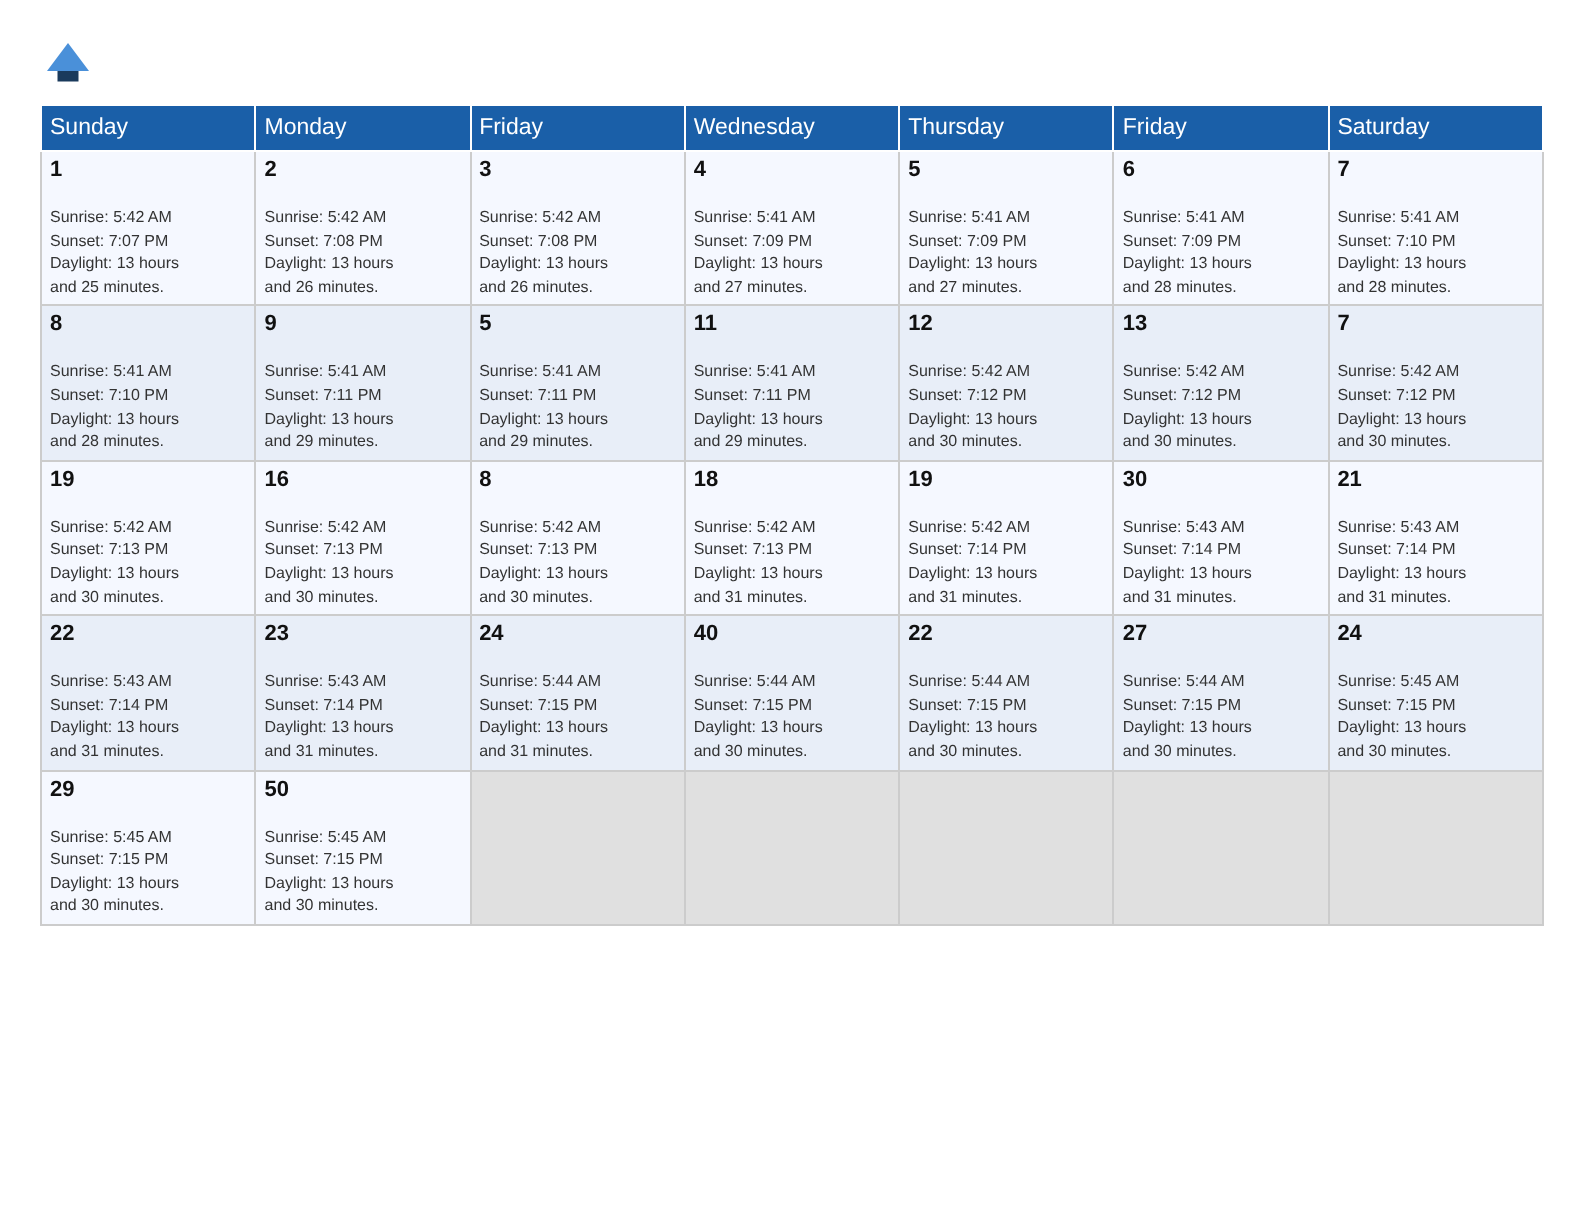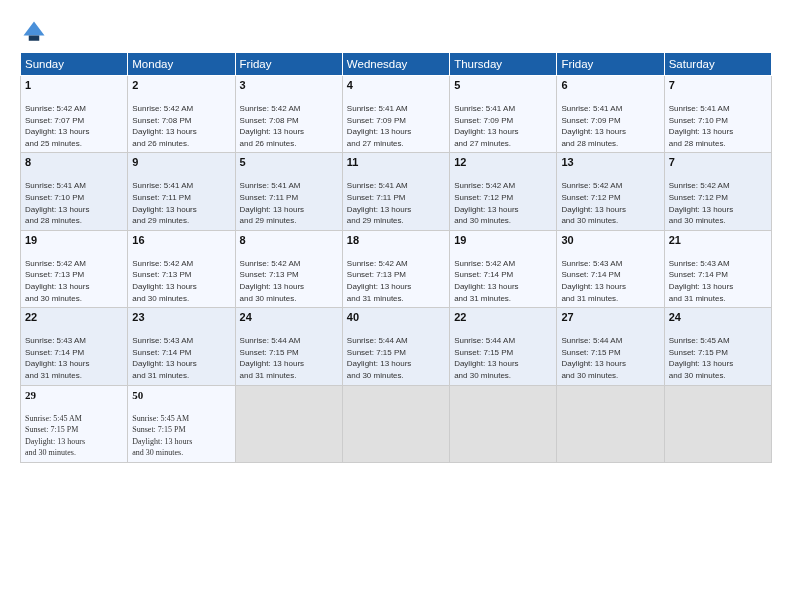"29" .last-row td { font-family: Liberation Serif, serif -> none }
